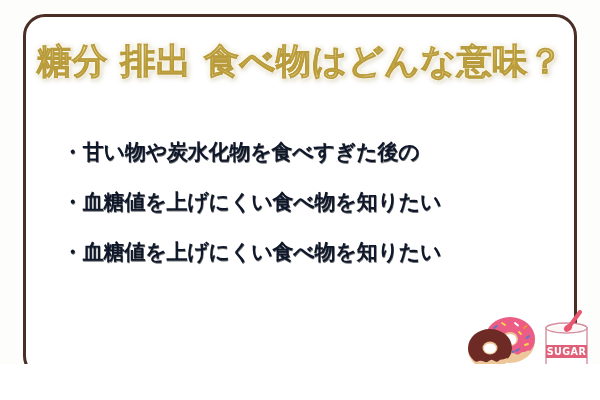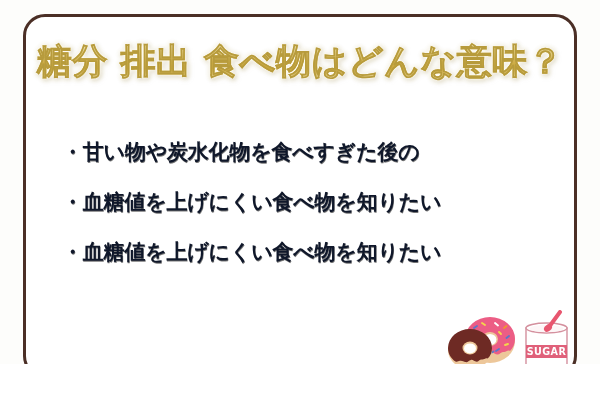"SUGAR" #illustration { left: 448px -> 468px }
